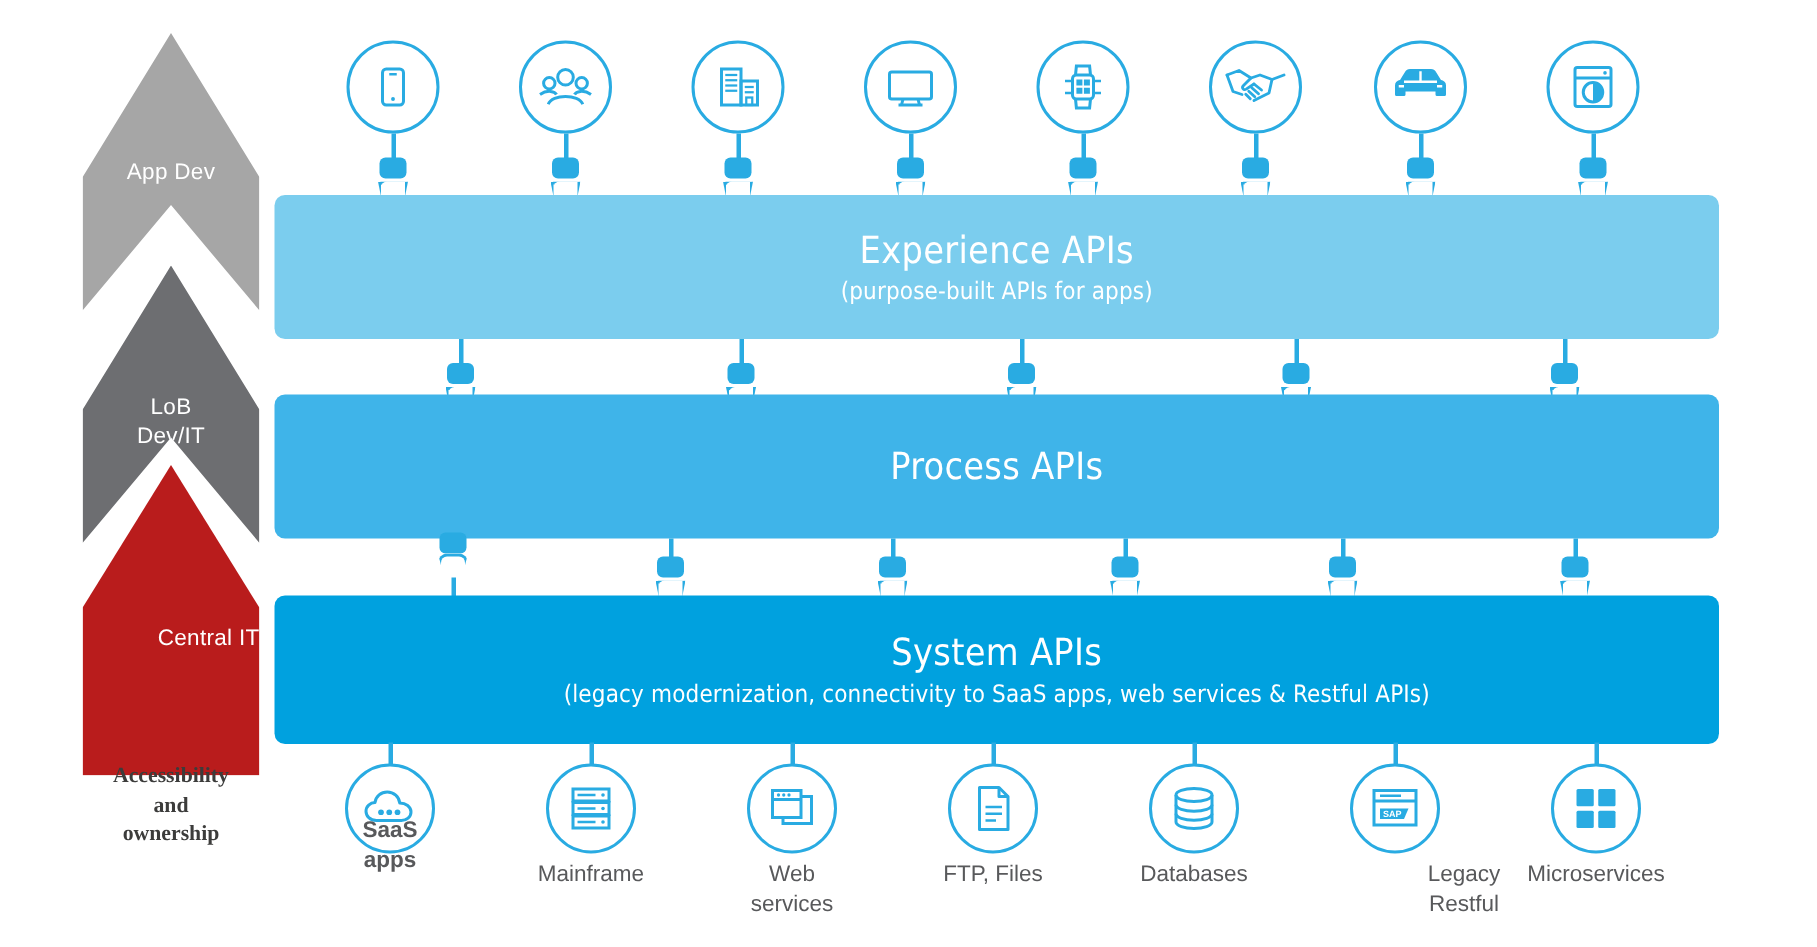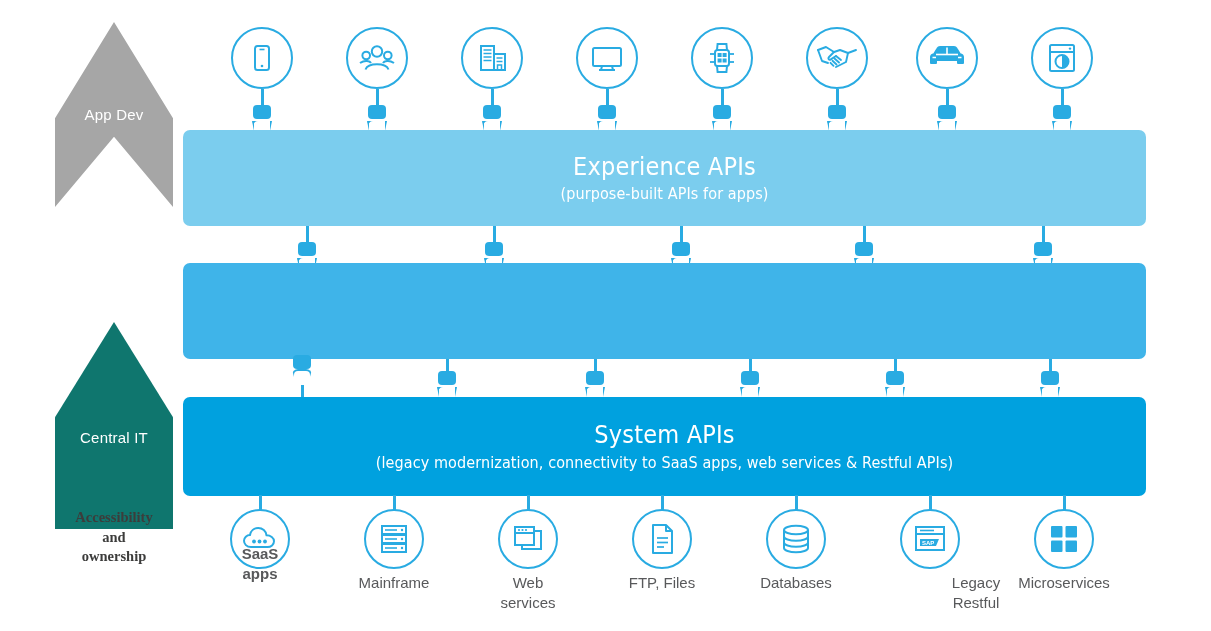"LoB" div.chev { html: none -> <div> <div> <span>LoB</span> <span>Dev/IT</span> </div> </div> }
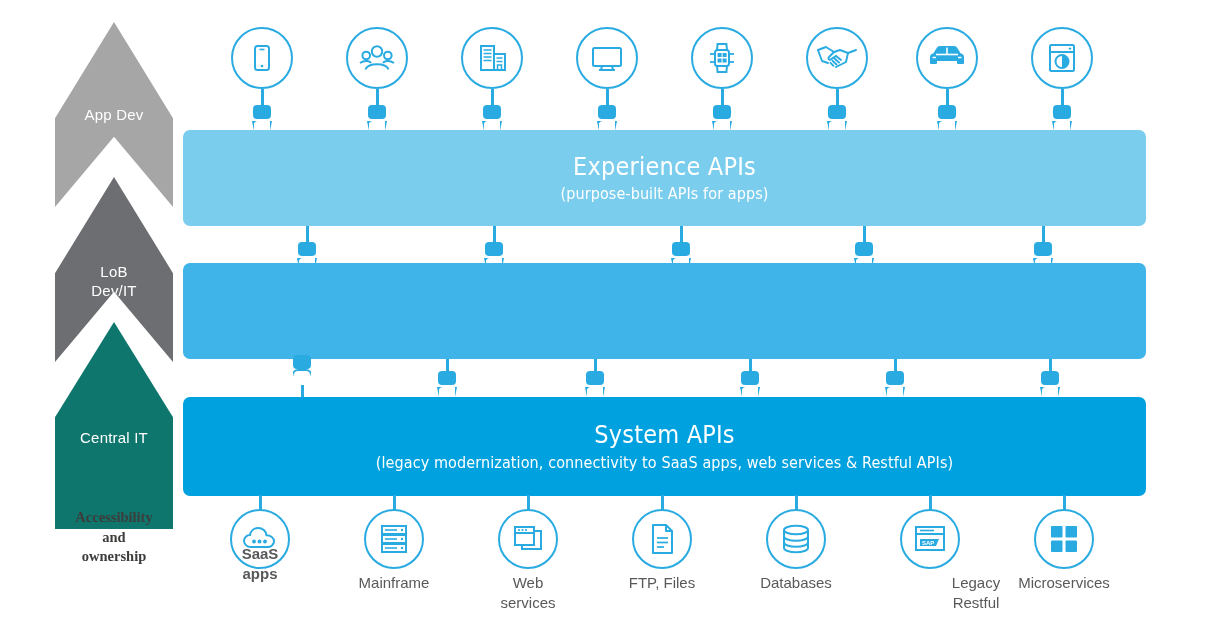"Process APIs" div.bar-title { html: none -> <div>Process APIs</div> }
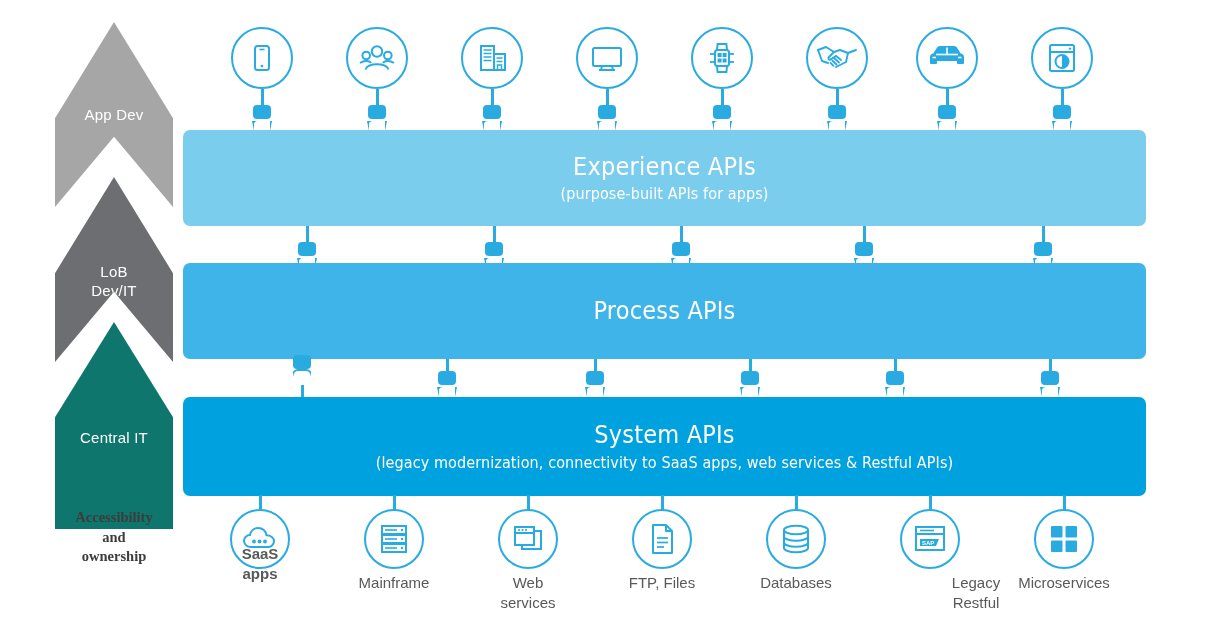"Central IT" .chev-cit { background: #0f766e -> #b91c1c; justify-content: none -> flex-end; top: 300px -> 288px }
